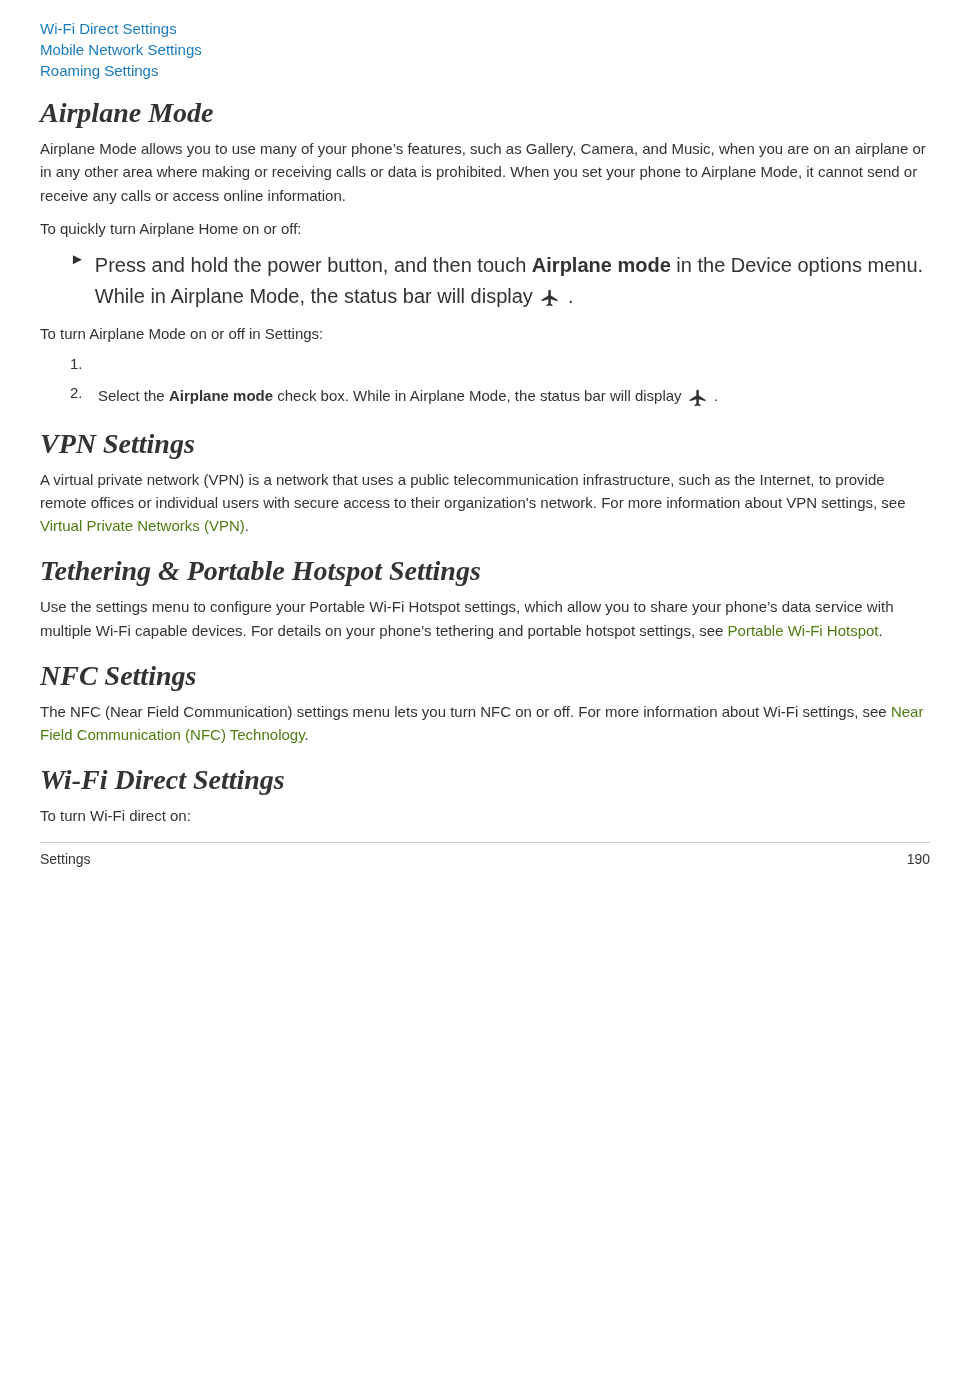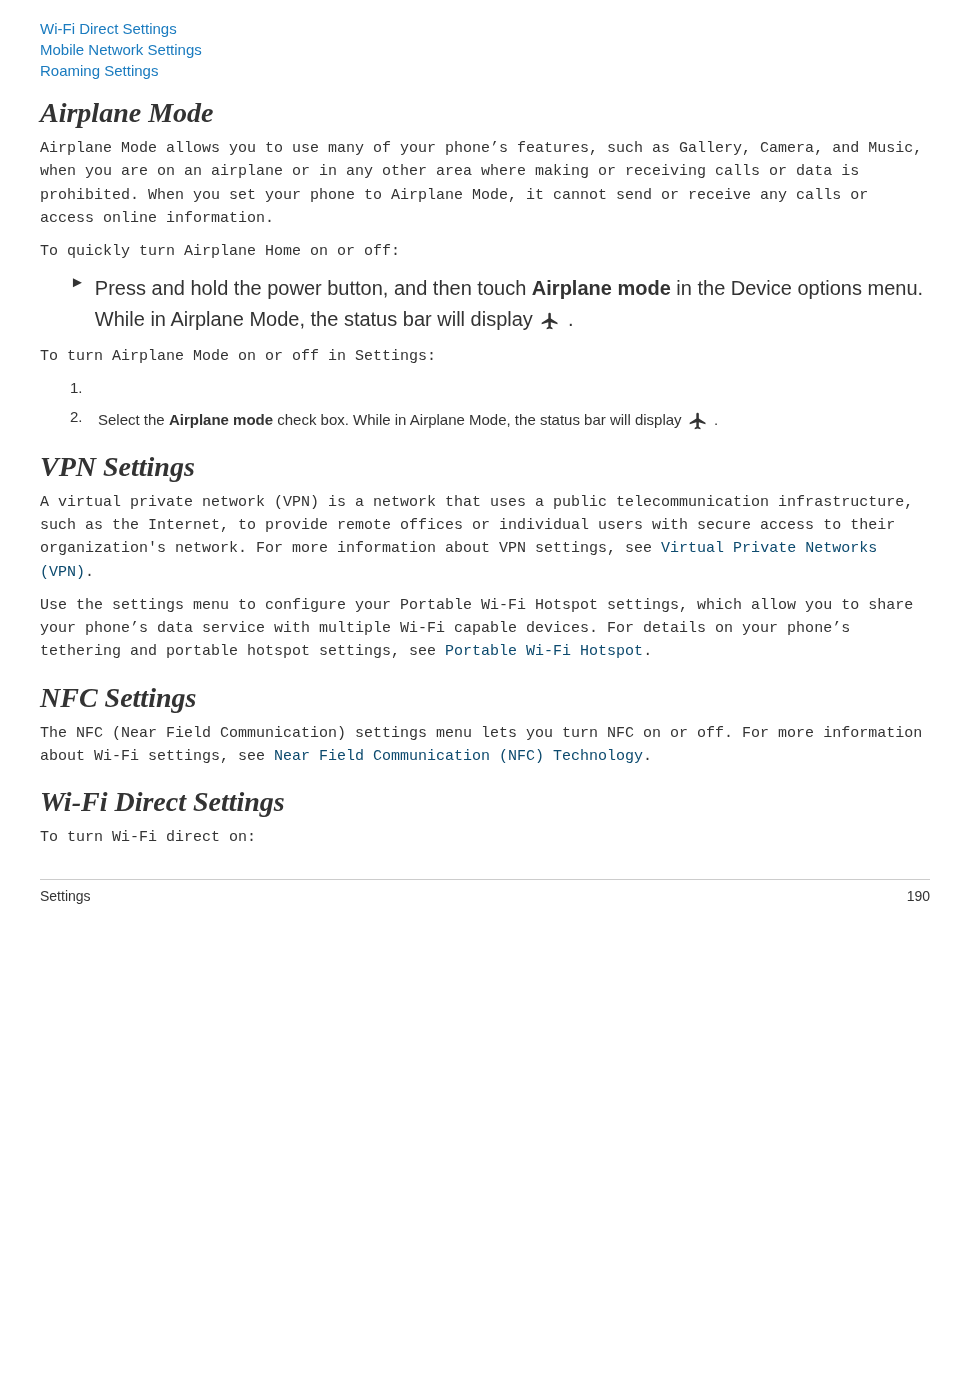"Airplane Mode allows you to" .section-body { font-family: Liberation Mono, monospace -> none }
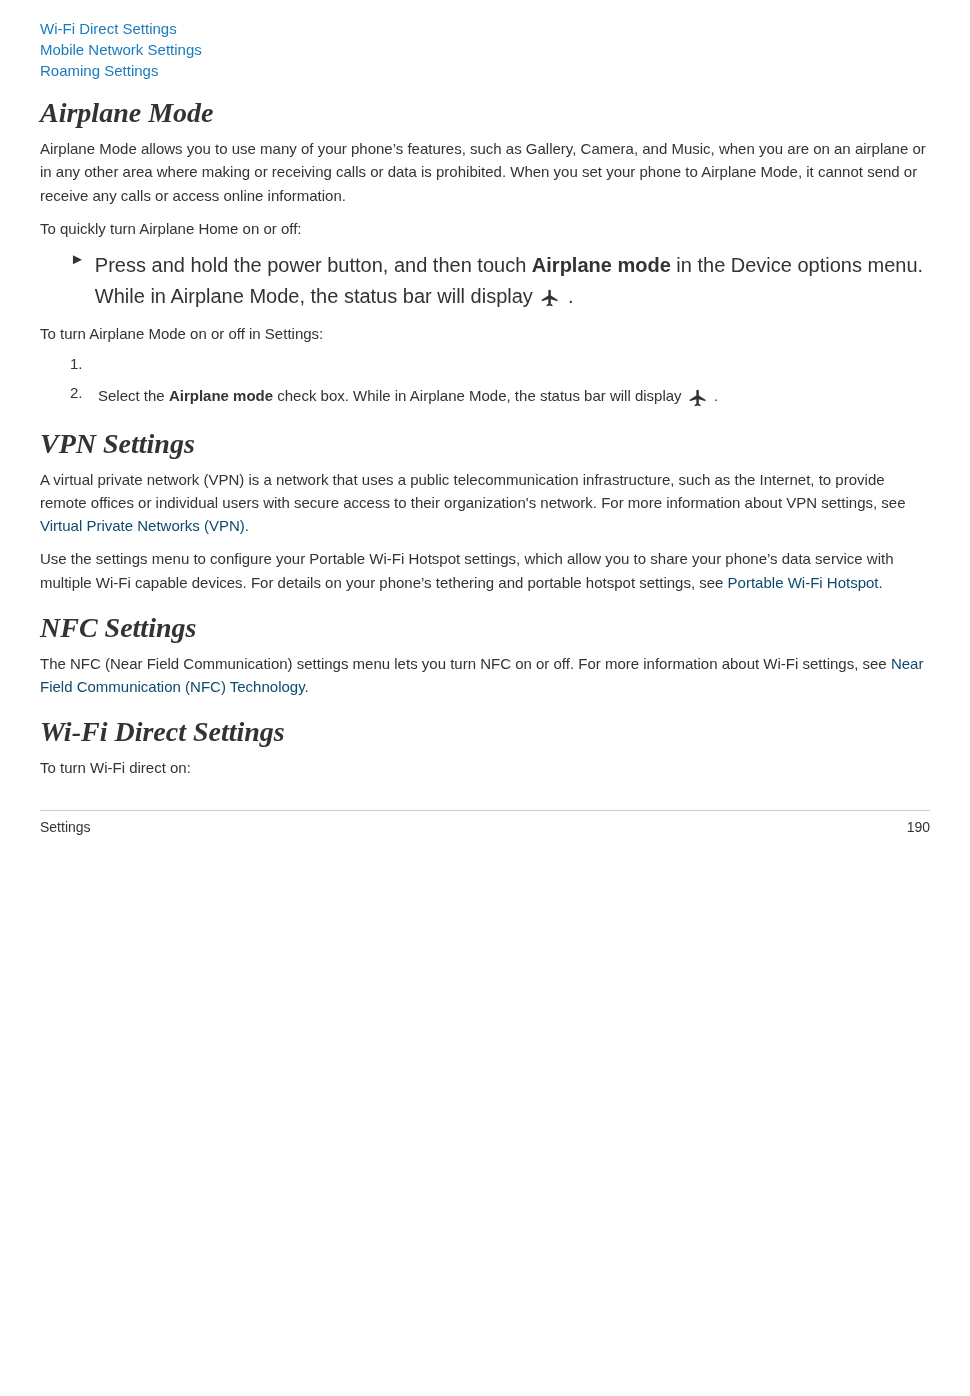"Virtual Private Networks (VPN)" .inline-link { color: #0c4a6e -> #4d7c0f }
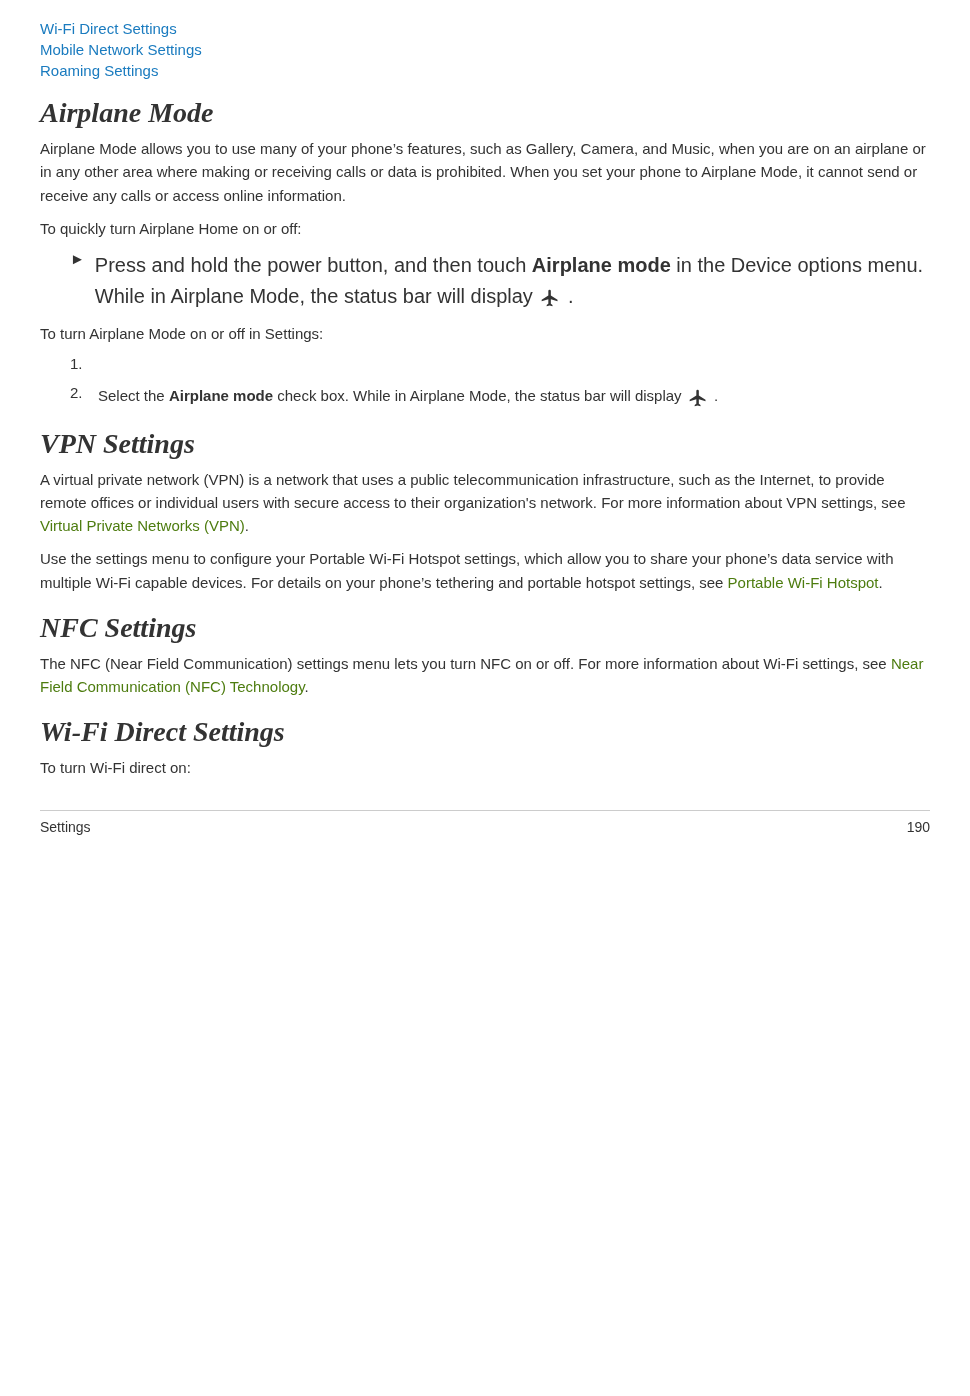"Tethering & Portable Hotspot Settings" h2.section-title { html: none -> <h2>Tethering &amp; Portable Hotspot Settings</h2> }
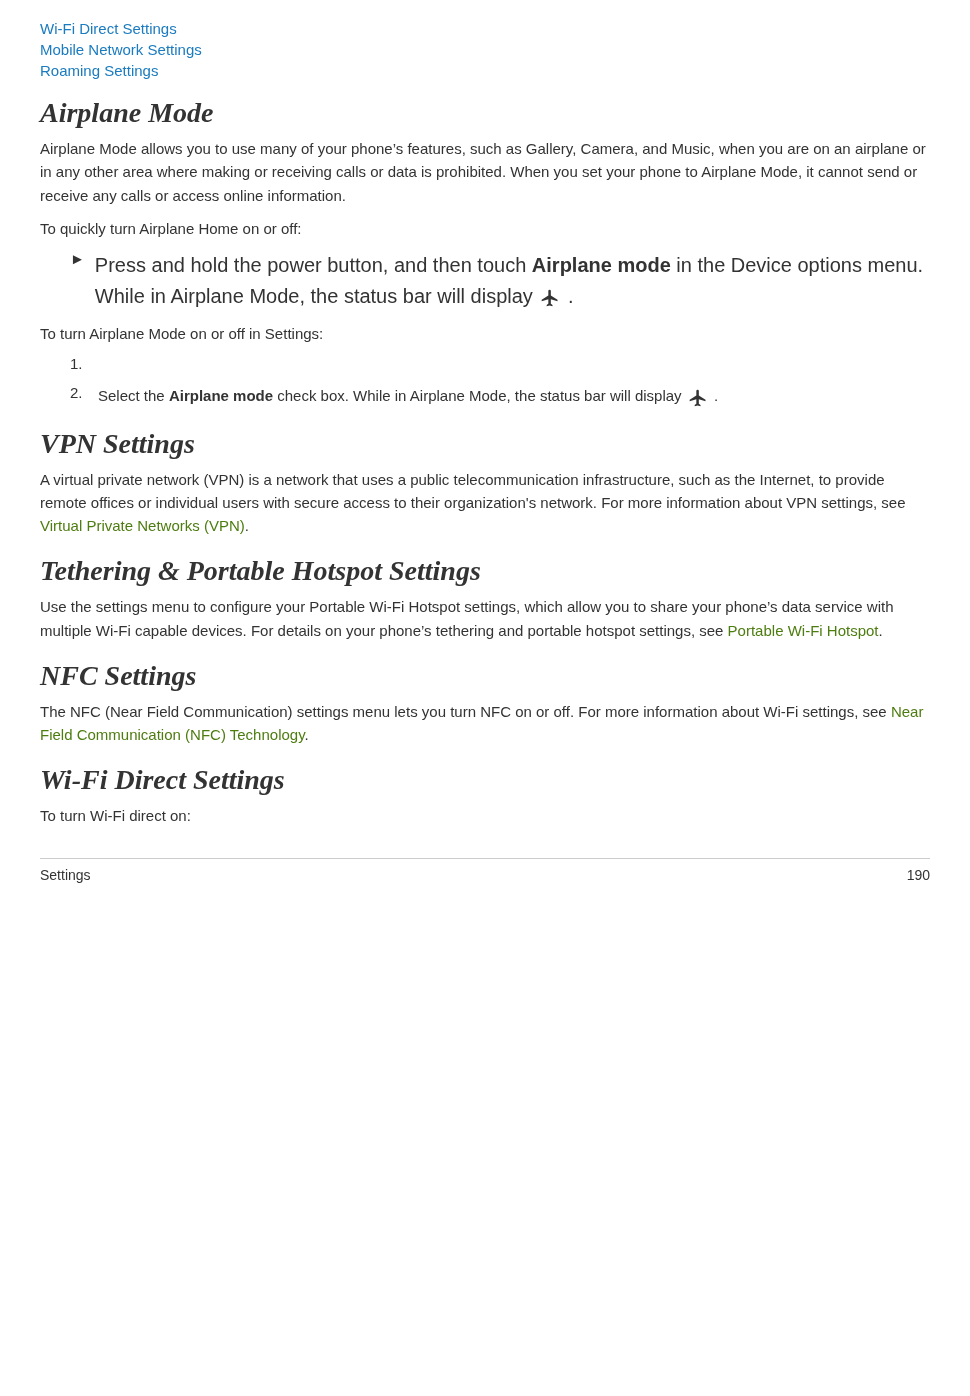"Settings" .footer { margin-top: 30px -> 14px }
